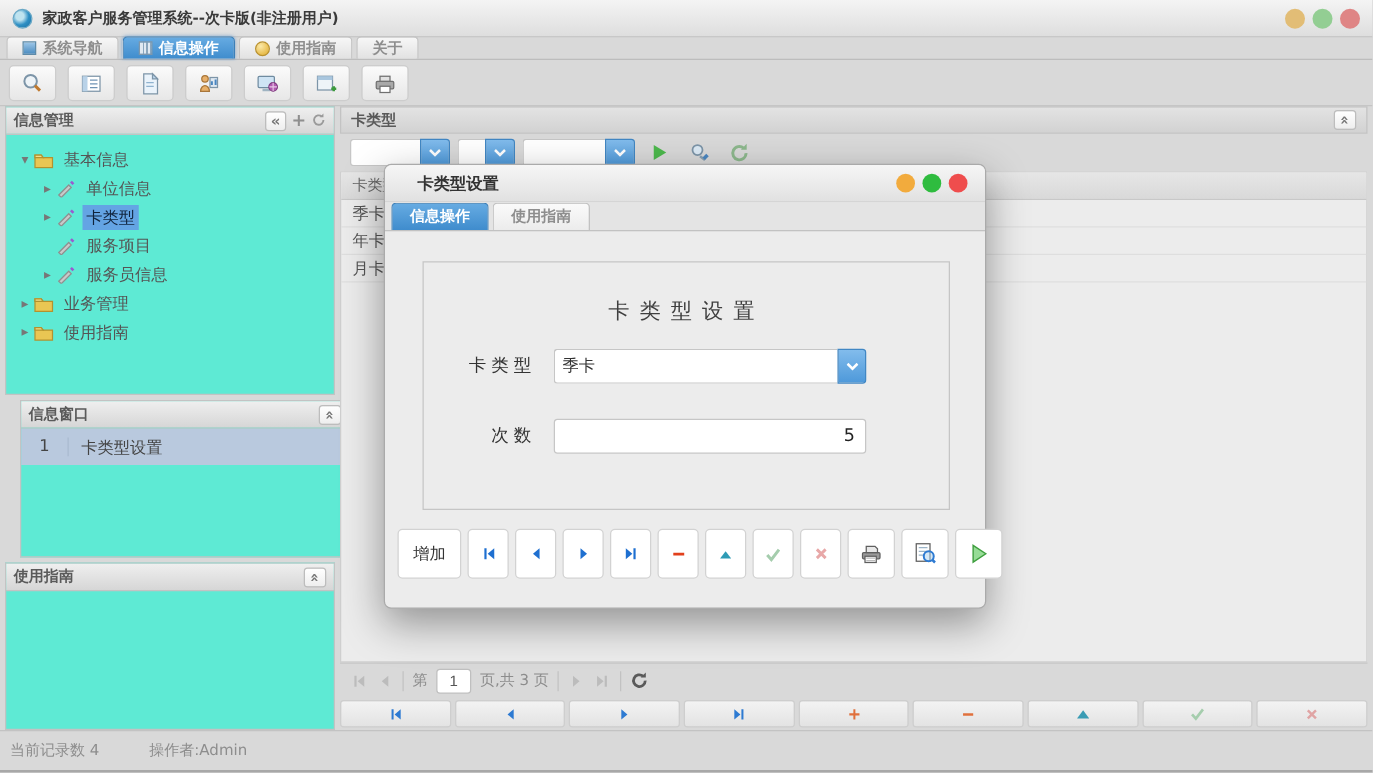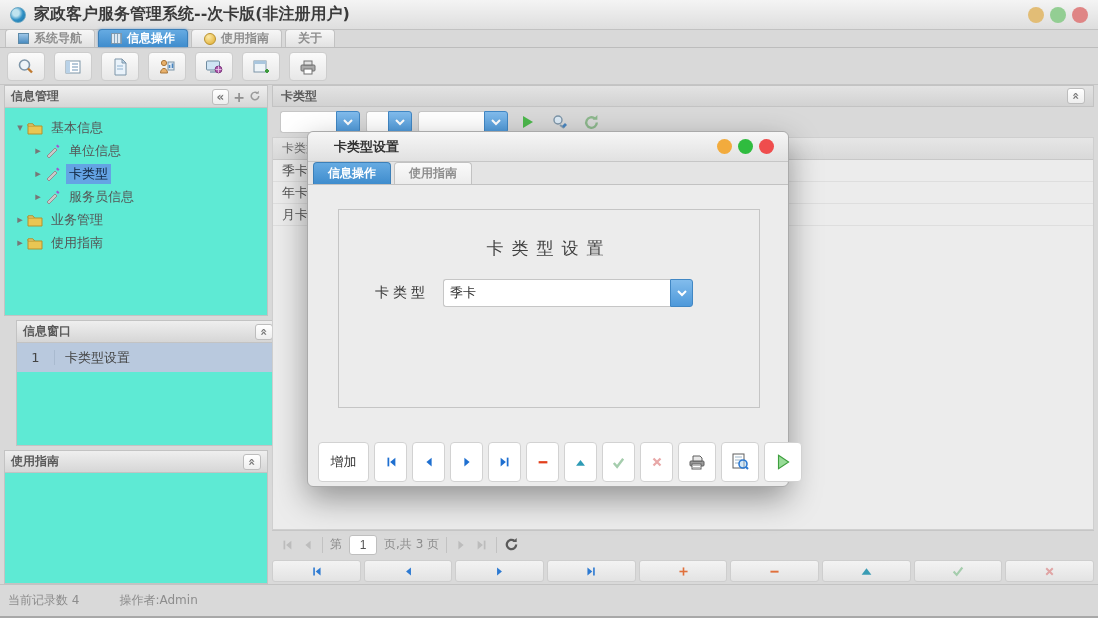"家政客户服务管理系统--次卡版(非注册用户)" .win-title { font-size: 16px -> 12px }
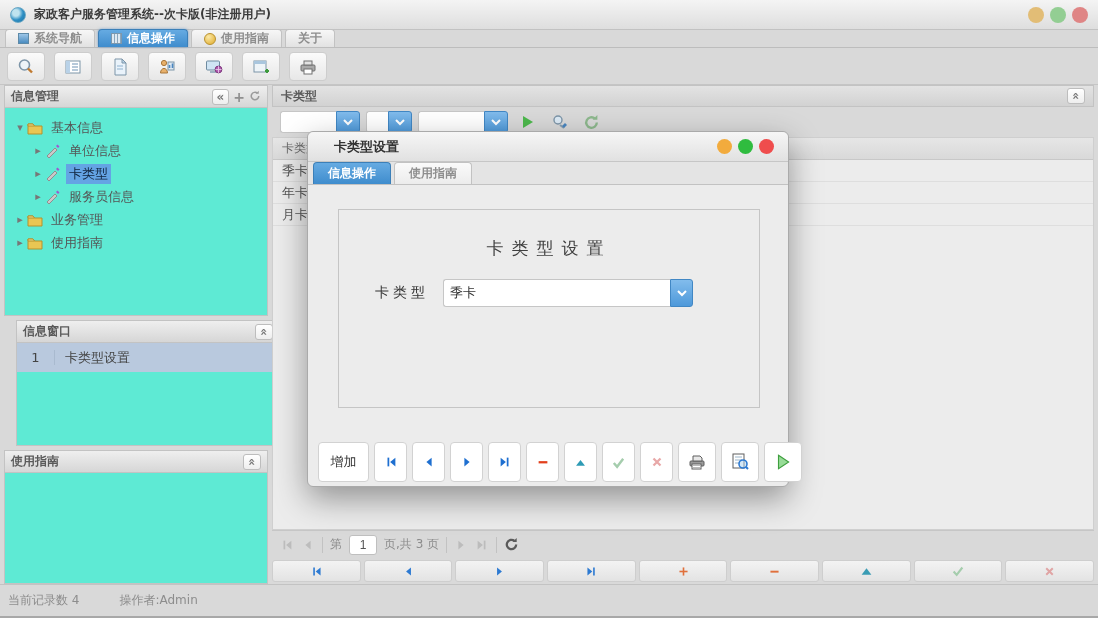"服务项目" div.trow { html: none -> <div> <span></span> <svg> <path></path> <path></path> </svg> <span>服务项目</span> </div> }
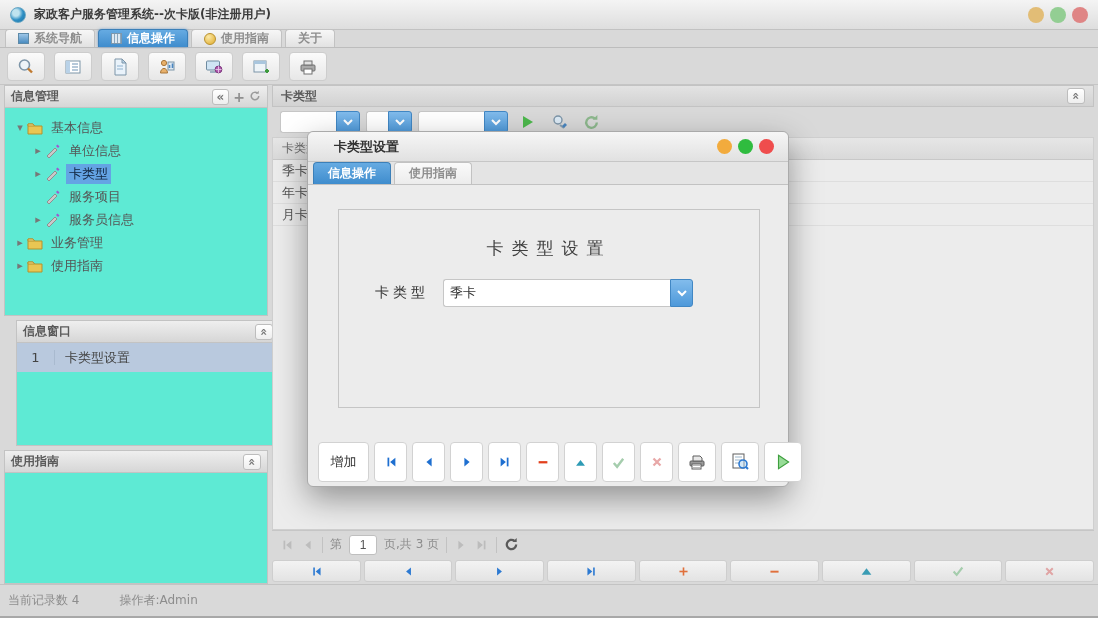"次数" div.frow { html: none -> <div> <span>次数</span> <input> </div> }
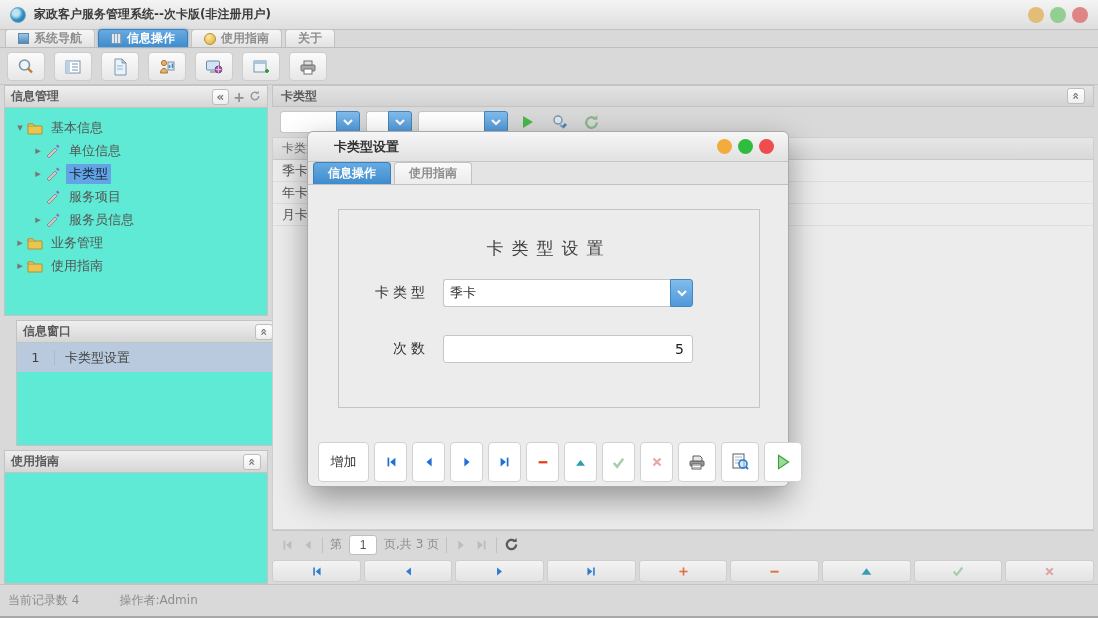"增加" .dbuttons { top: 310px -> 291px }
